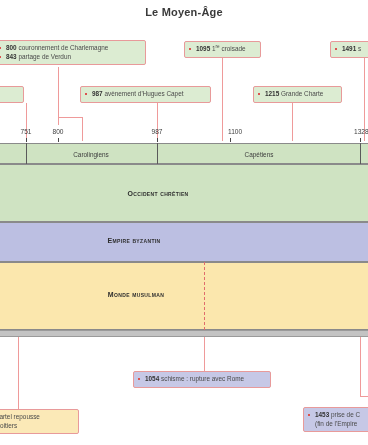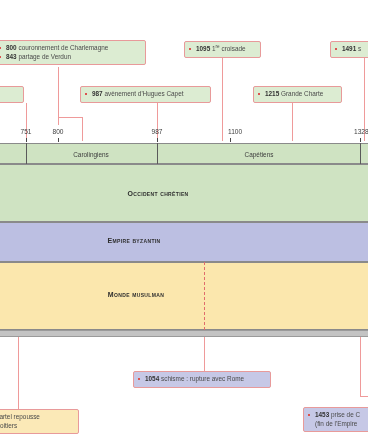"Le Moyen-Âge" div.title { html: none -> <div>Le Moyen-Âge</div> }
